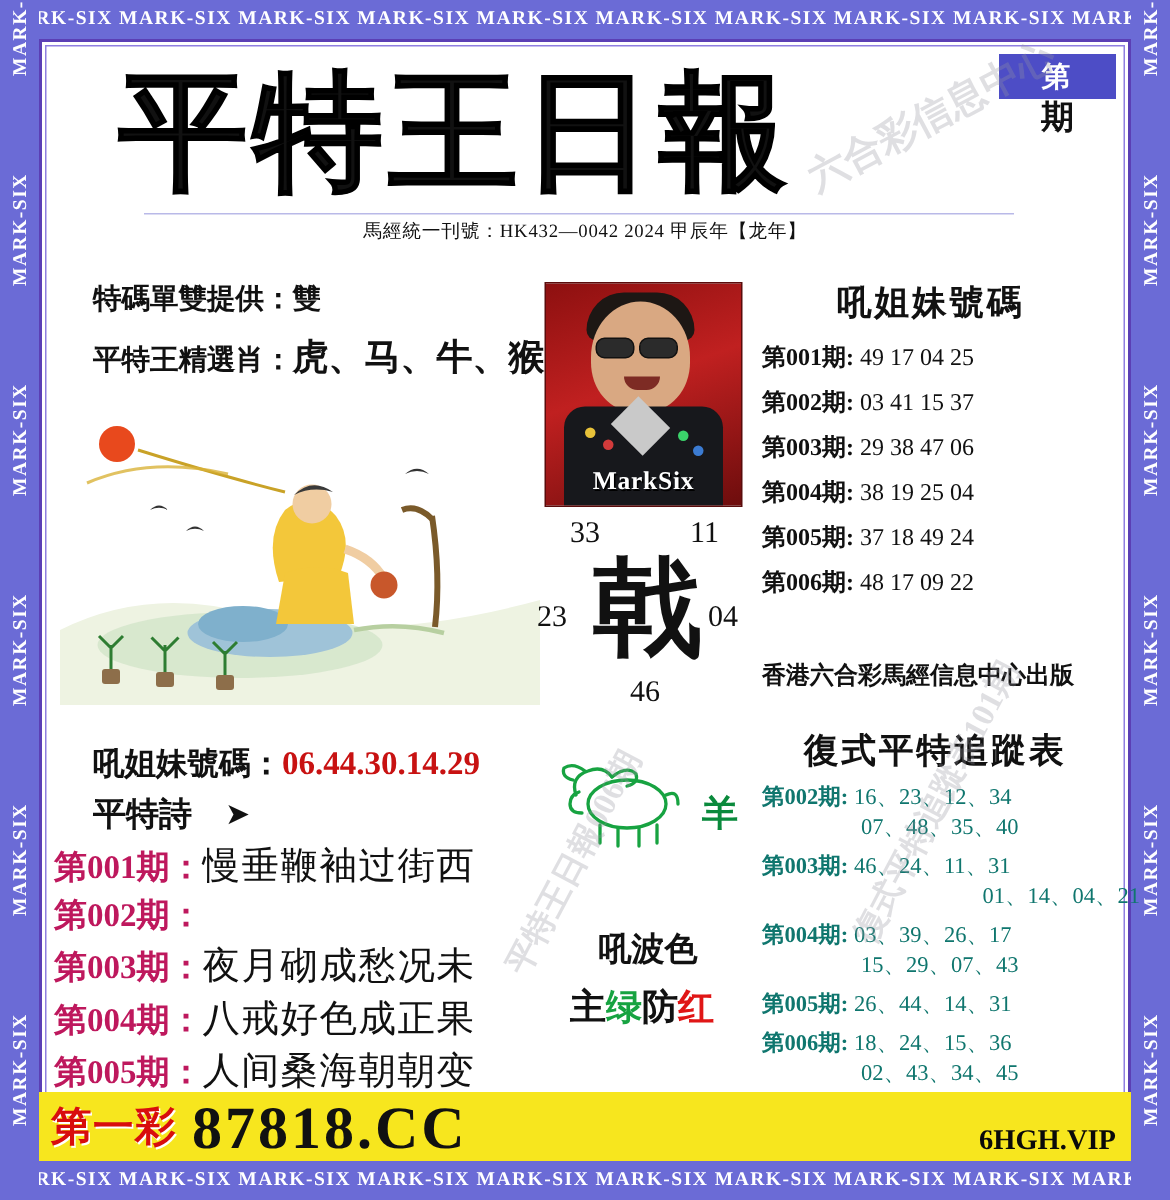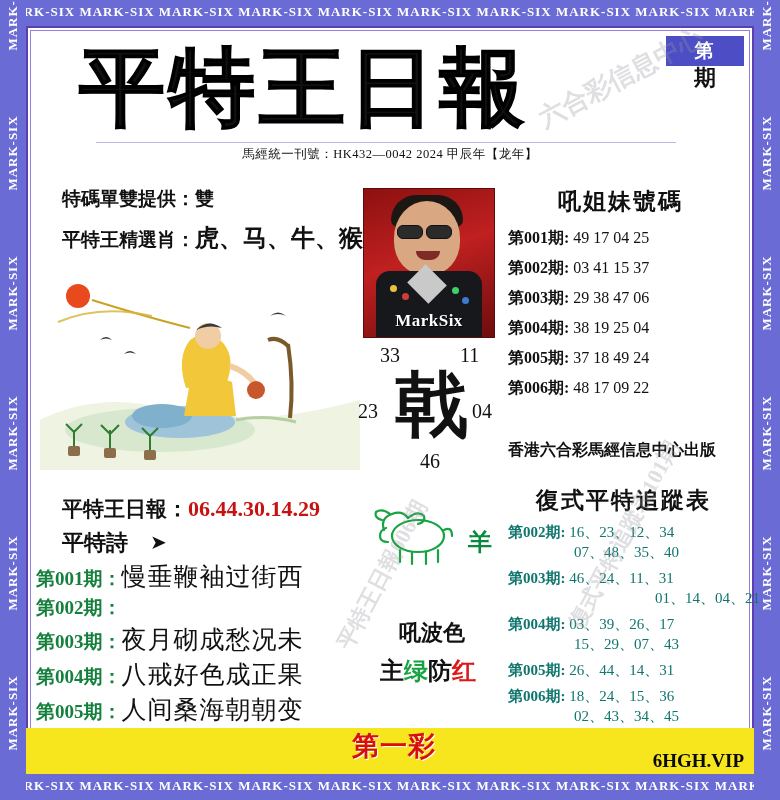"平特王日報：" span { text: 平特王日報 -> 吼姐妹號碼 }
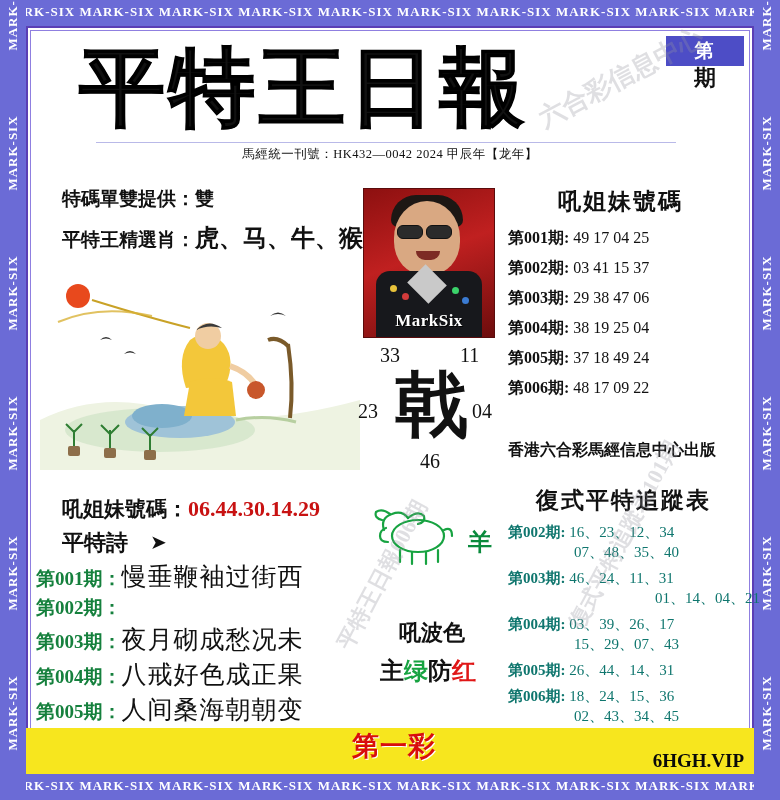"第001期：" .poem-label { color: #15803d -> #be185d; font-size: 19px -> 22px }
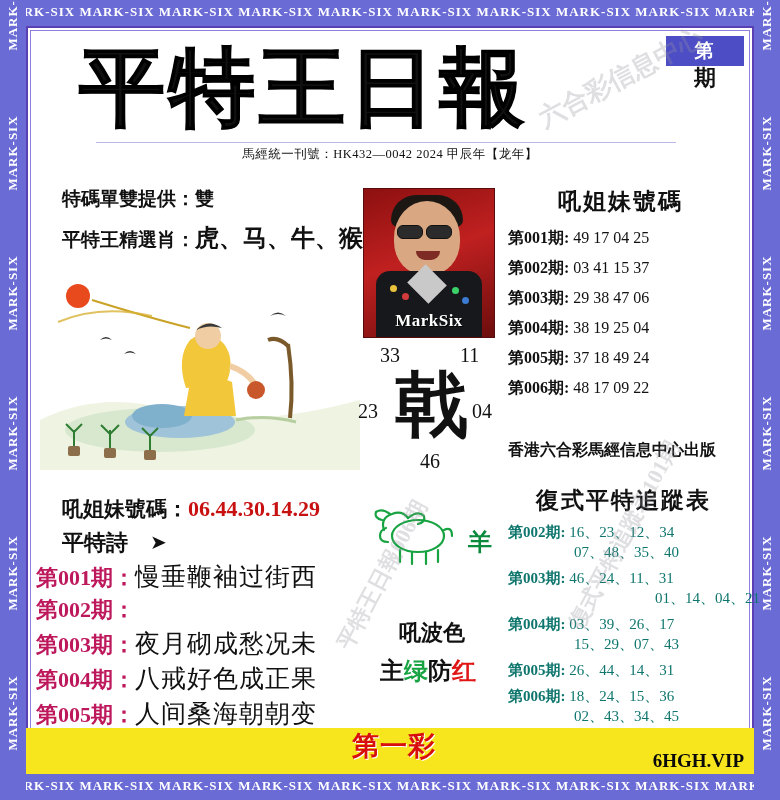"第一彩" .bottom-banner { flex-direction: column -> none }
